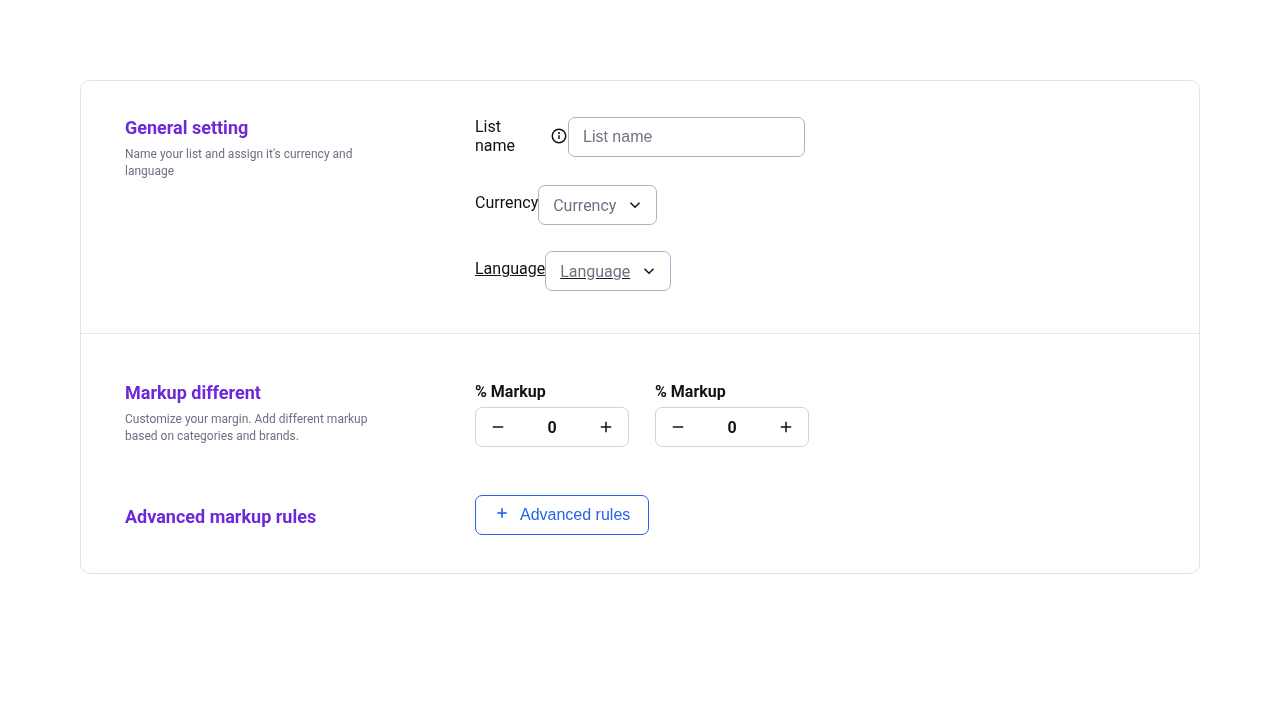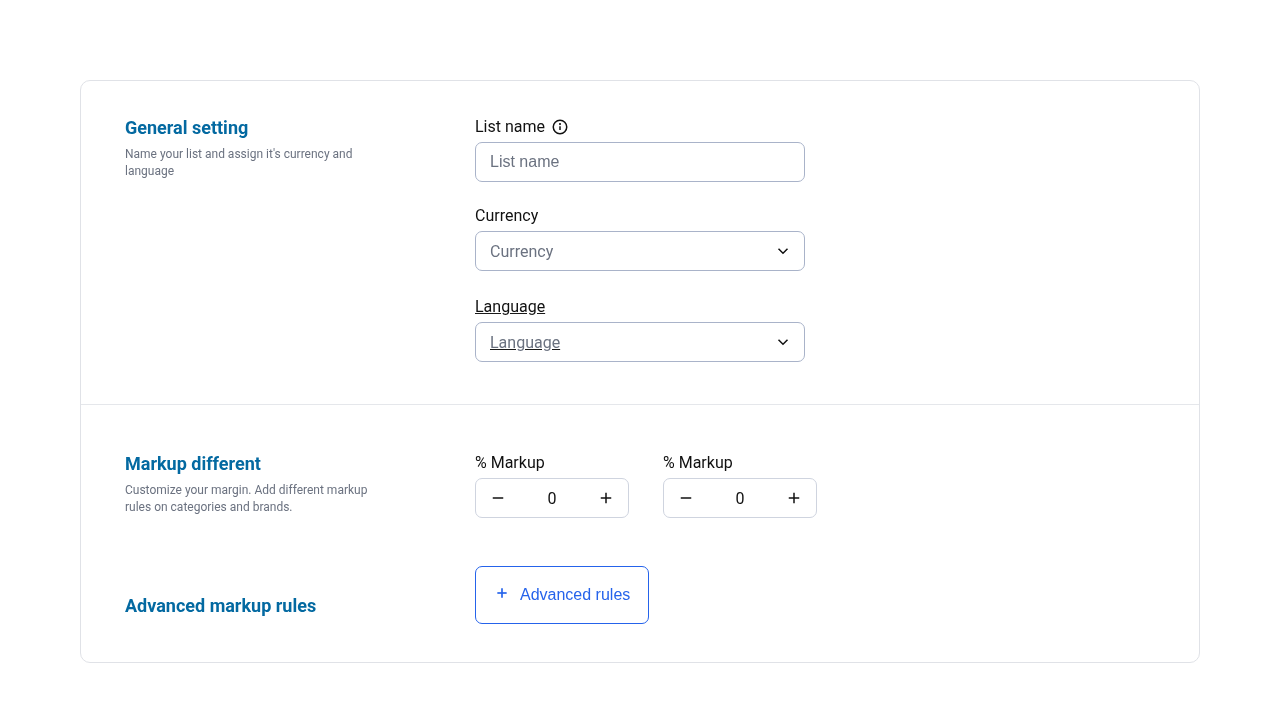"General setting" .section-title { color: #0369a1 -> #6d28d9 }
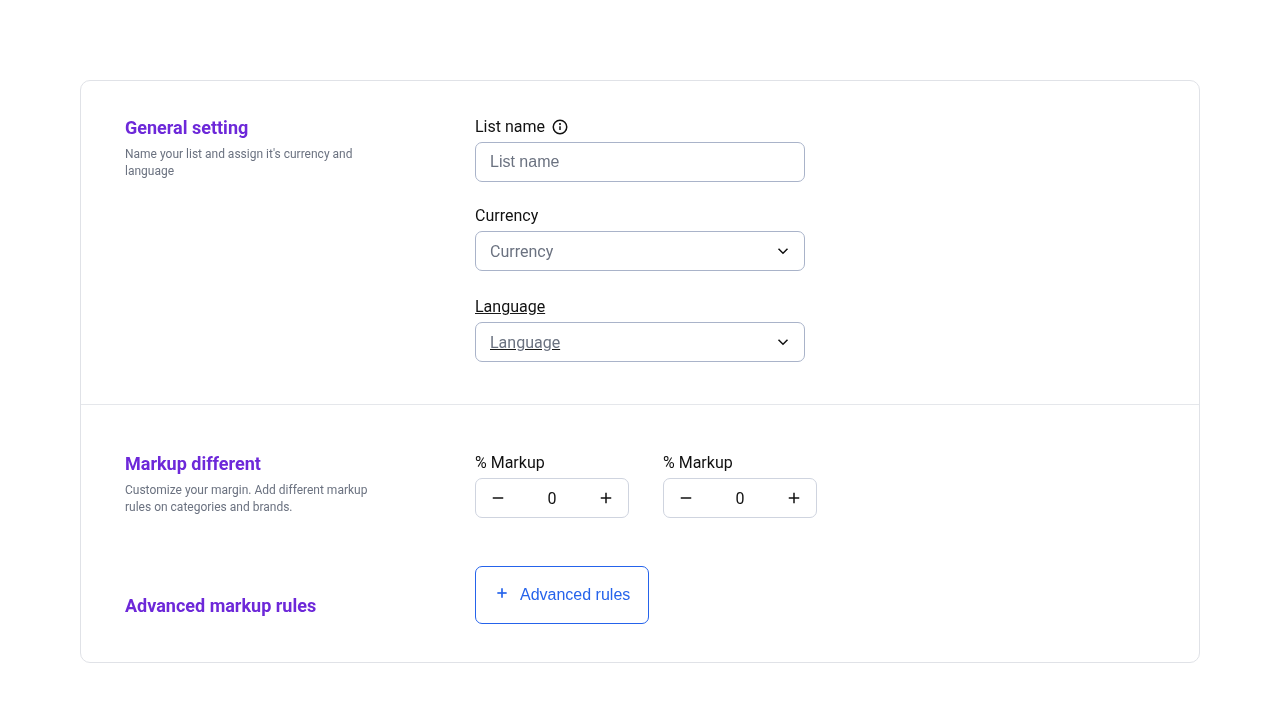"List name" .field { flex-direction: column -> row }
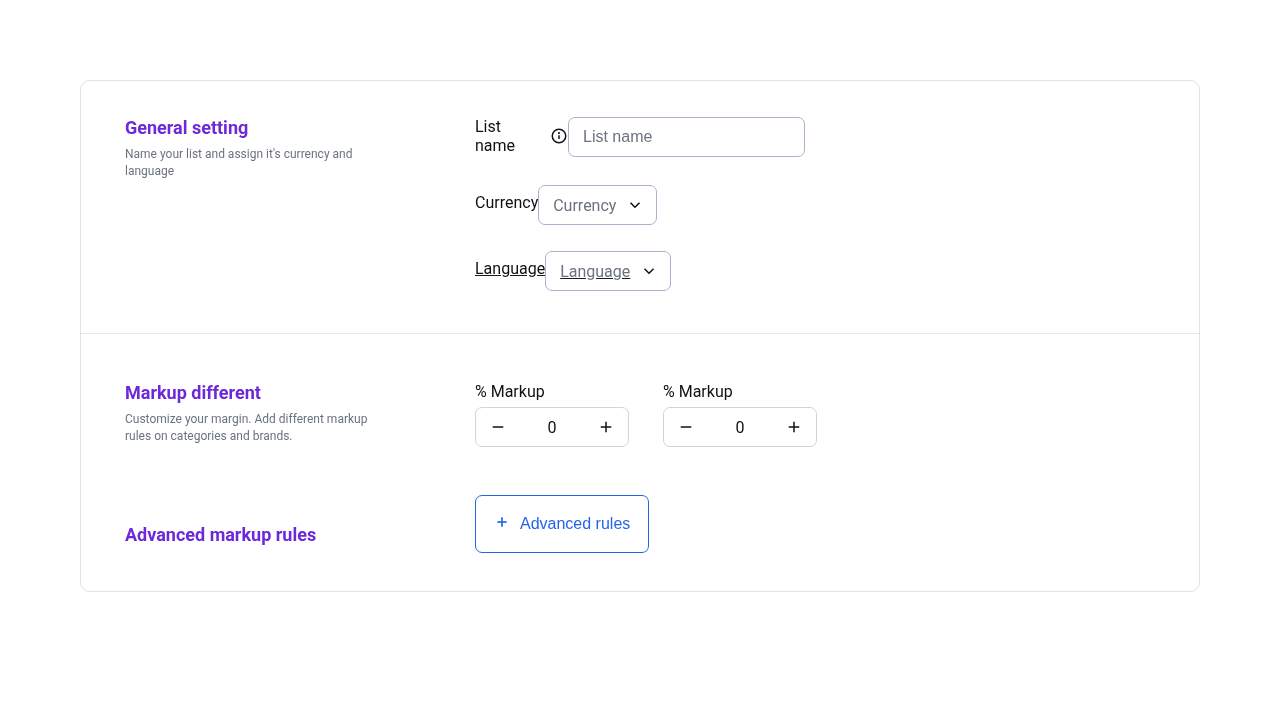"% Markup" .steppers-row { font-weight: none -> bold; gap: 34px -> 26px }
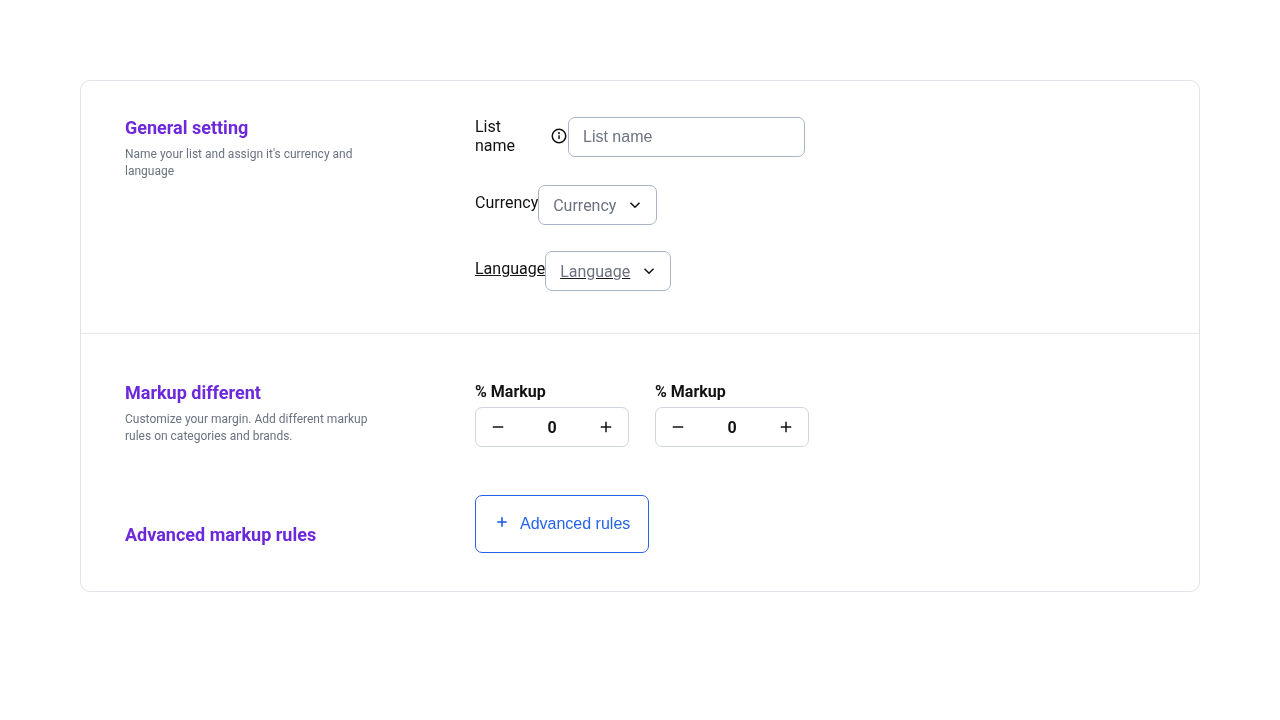"Customize your margin. Add different" div.section-desc { text: rules -> based }
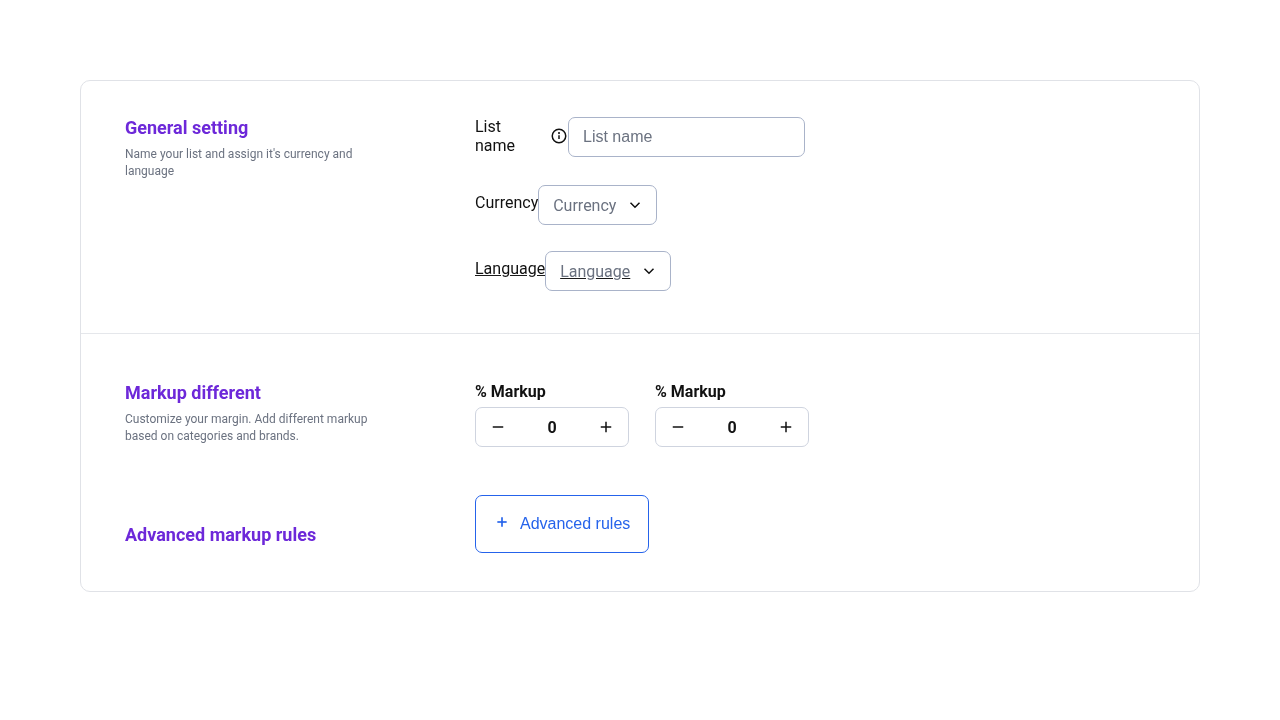"Advanced rules" .adv-btn { height: 58px -> 40px }
